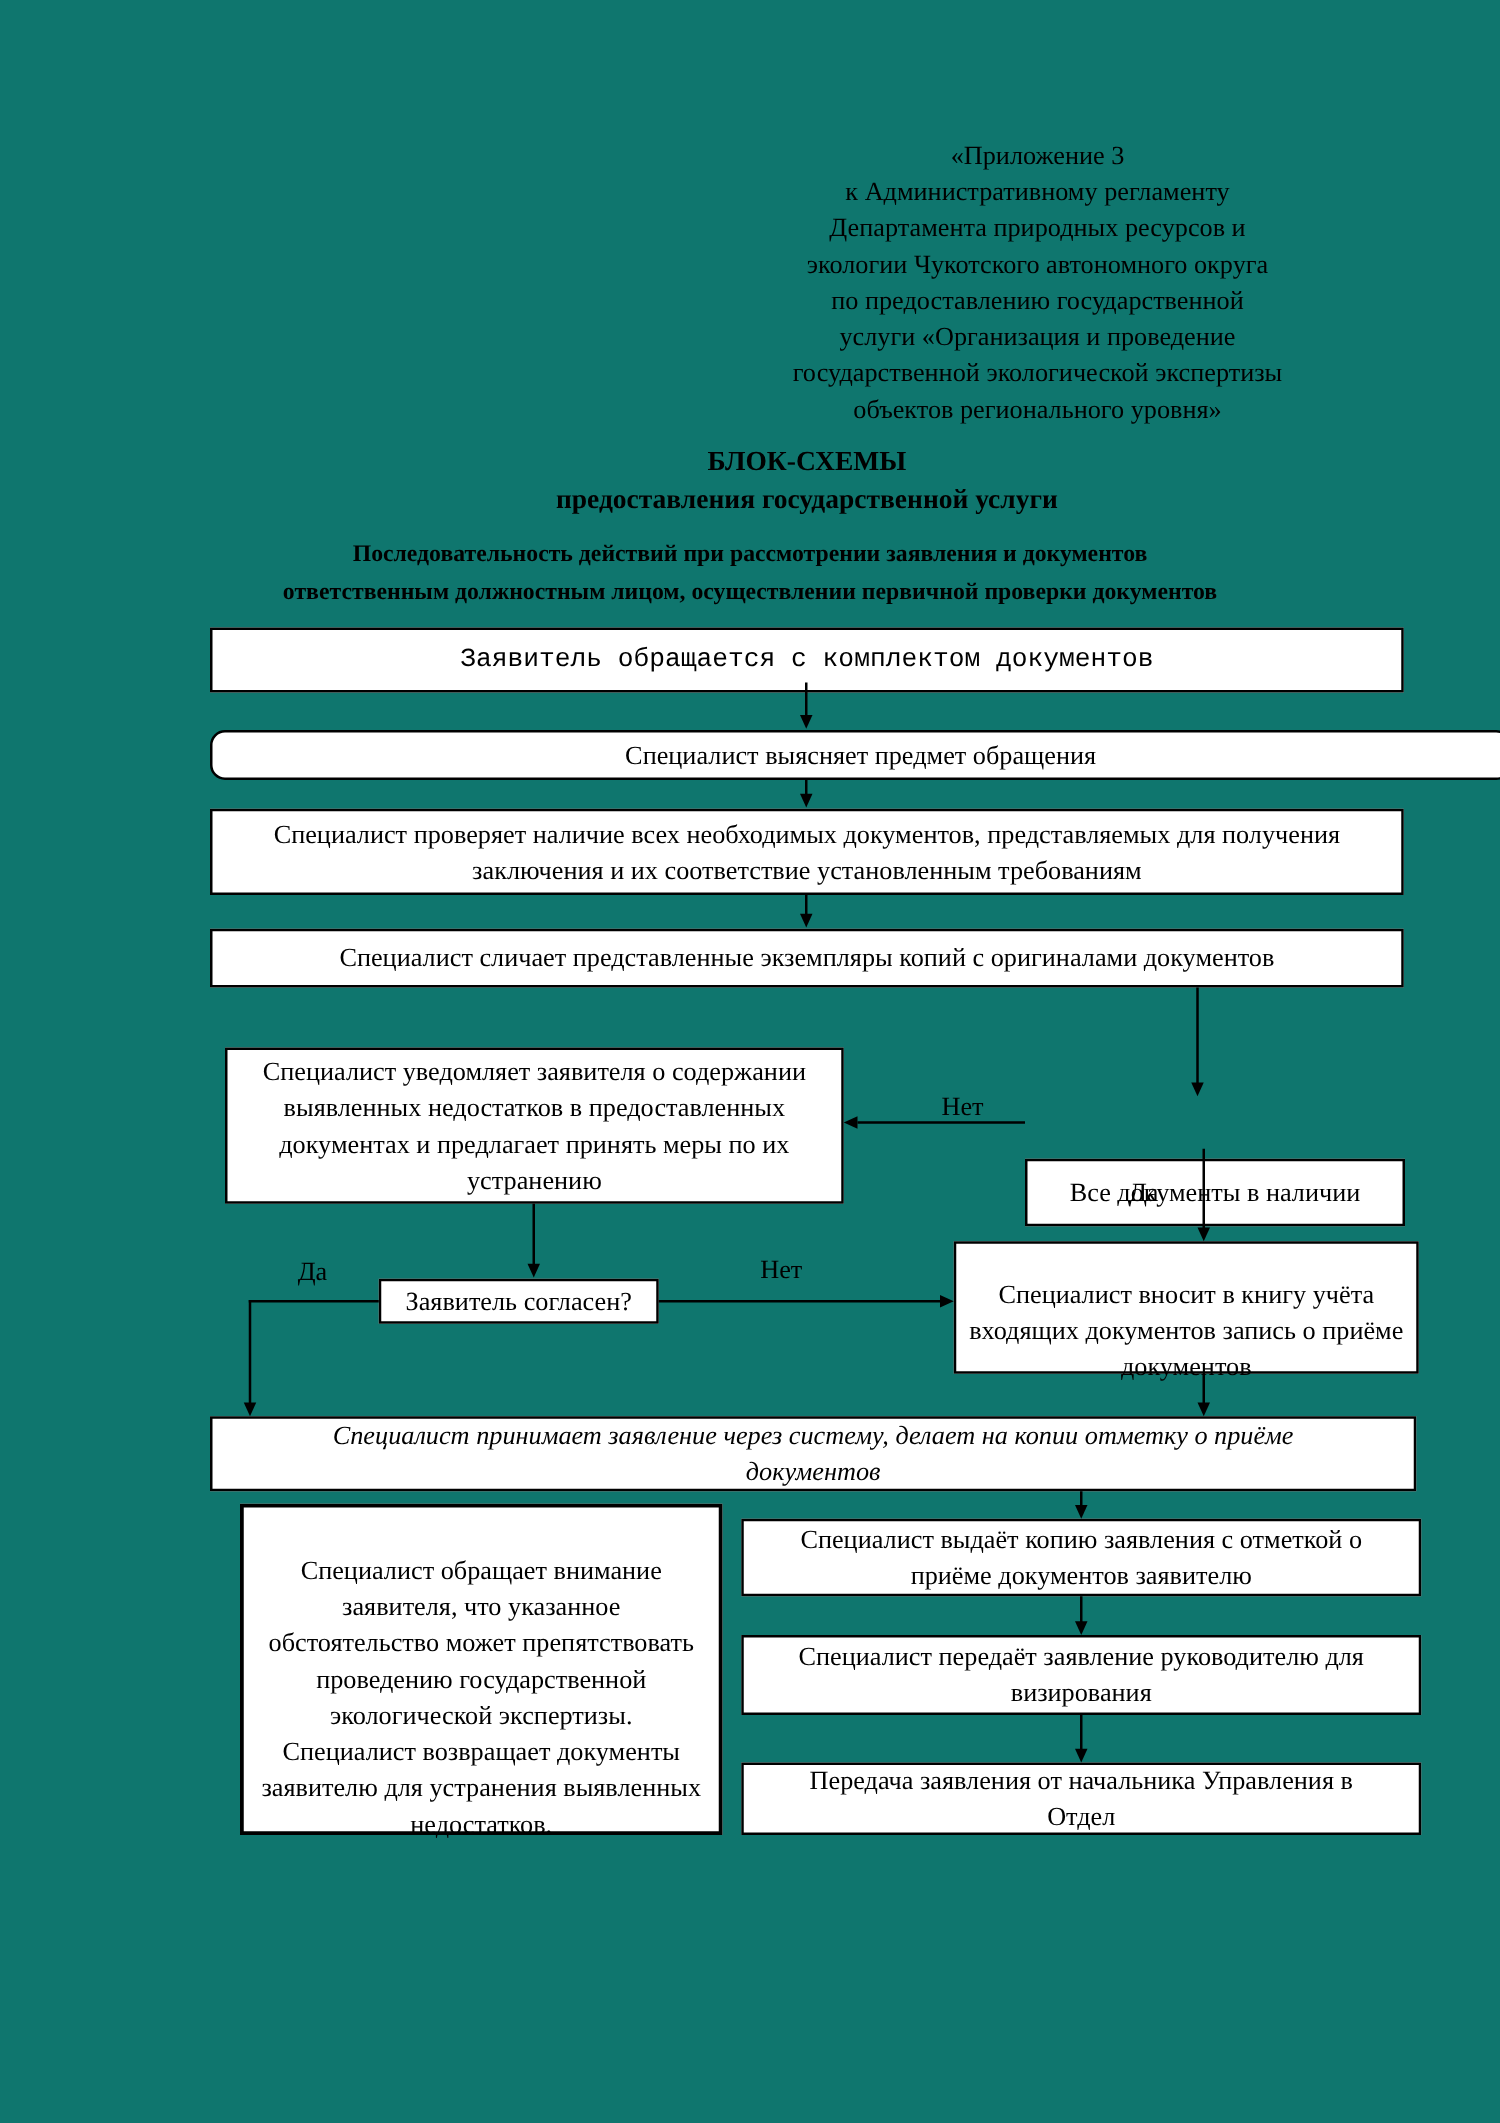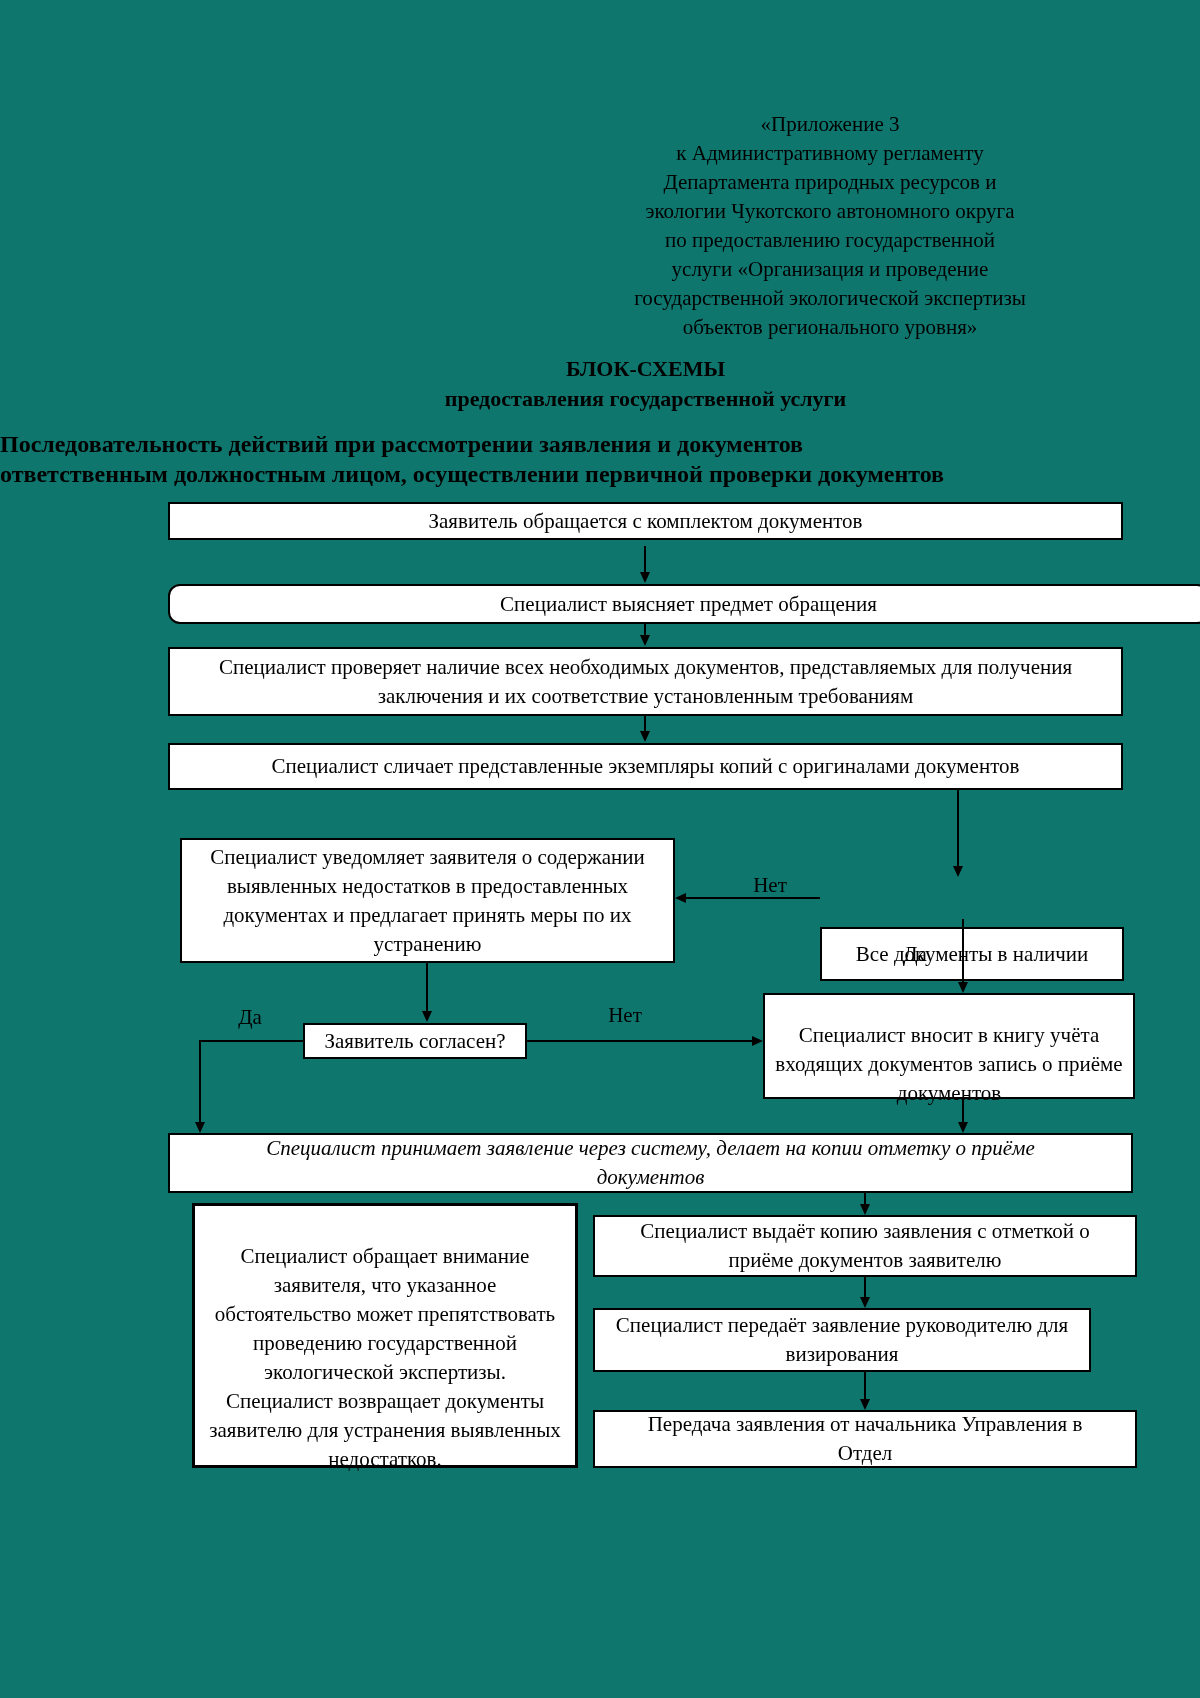"Последовательность действий при" .section-block { font-size: 24px -> 19px; text-align: none -> center }
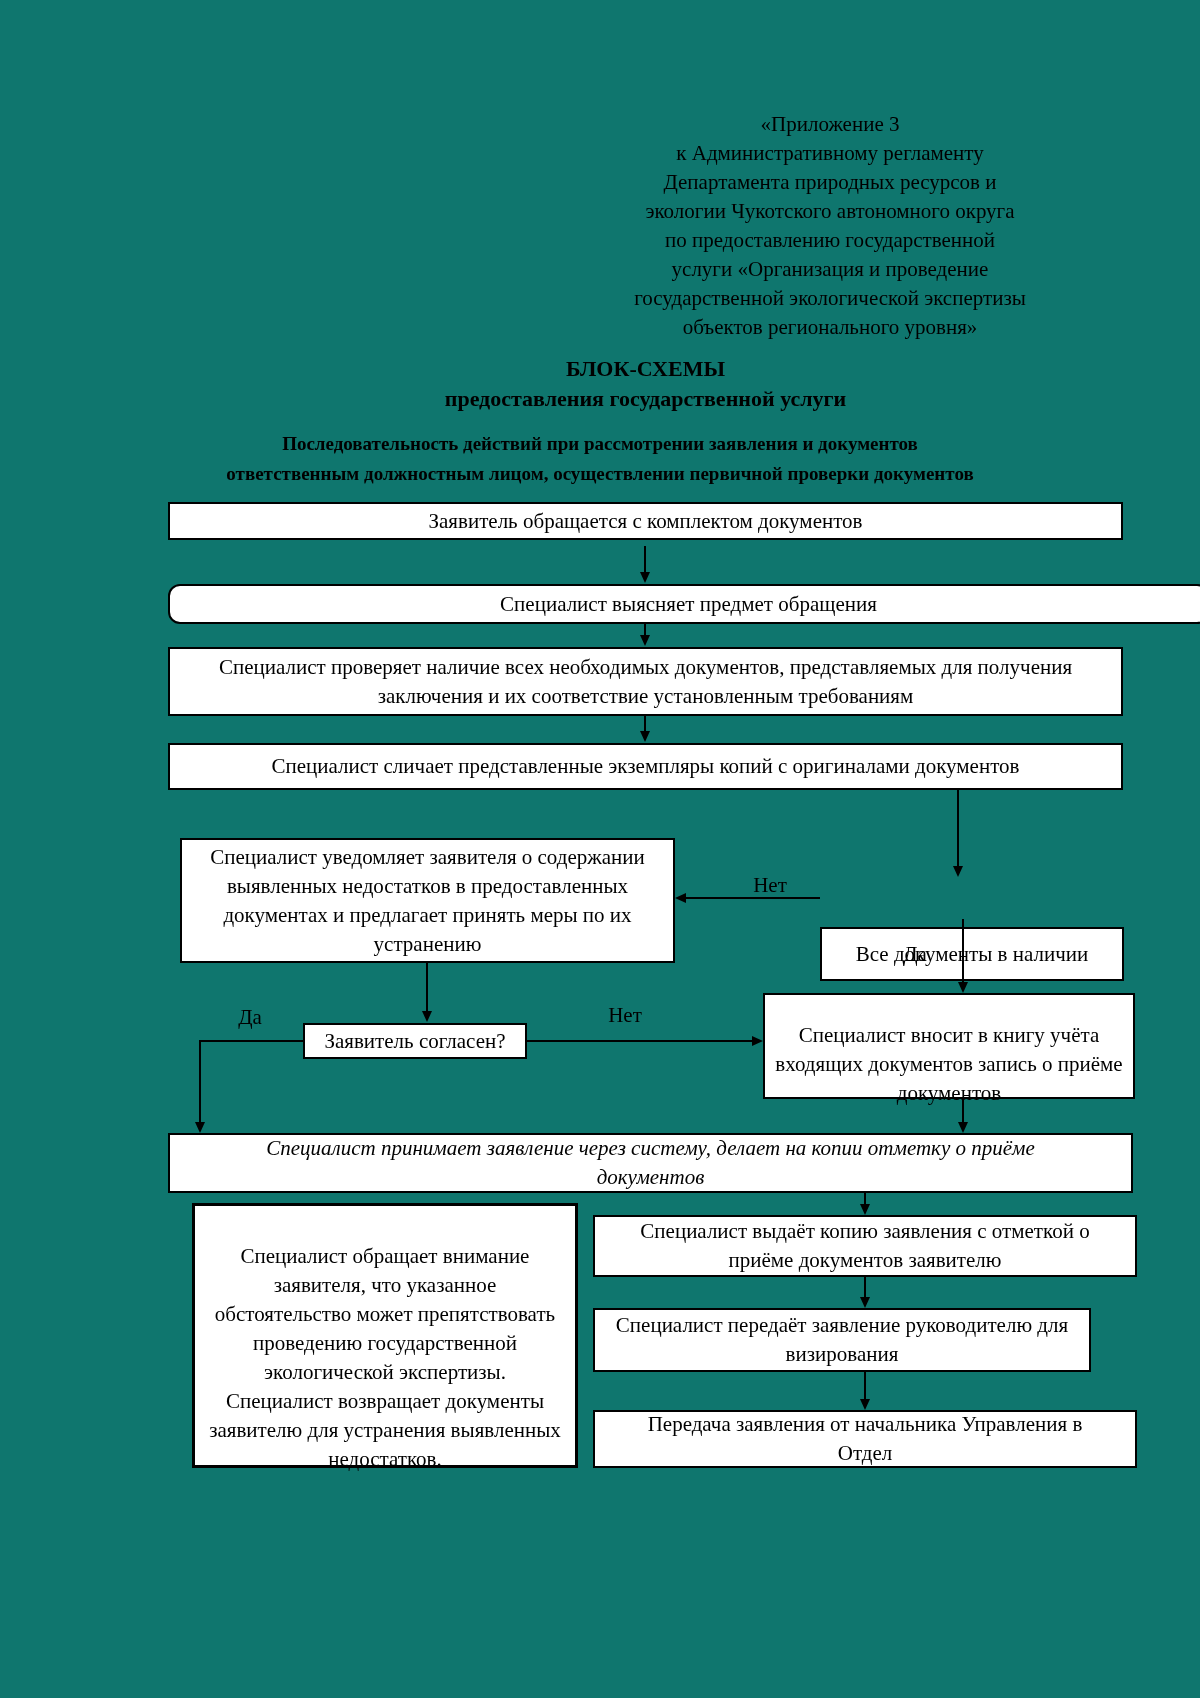"Заявитель обращается с комплектом" div.fc-box { font-family: none -> Liberation Mono, monospace; height: 38px -> 52px }
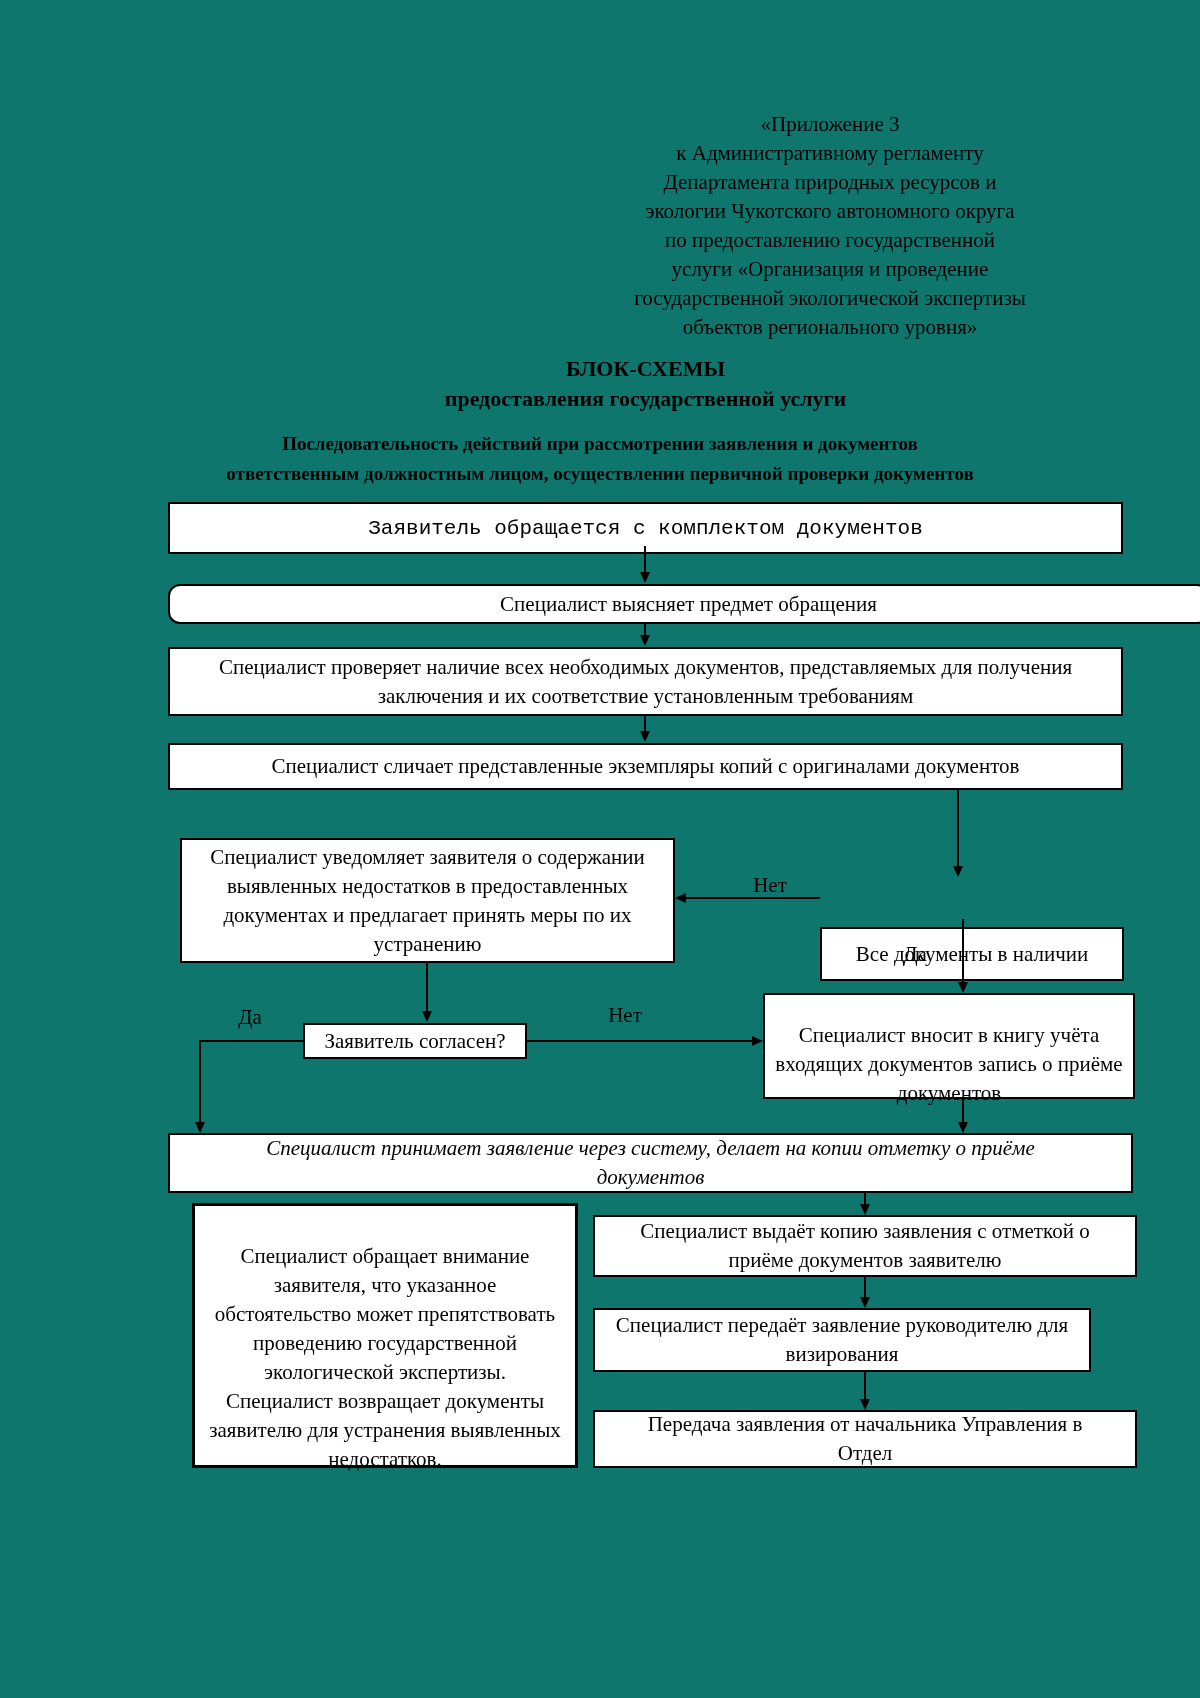"Специалист передаёт заявление" div.fc-box { width: 498px -> 544px }
